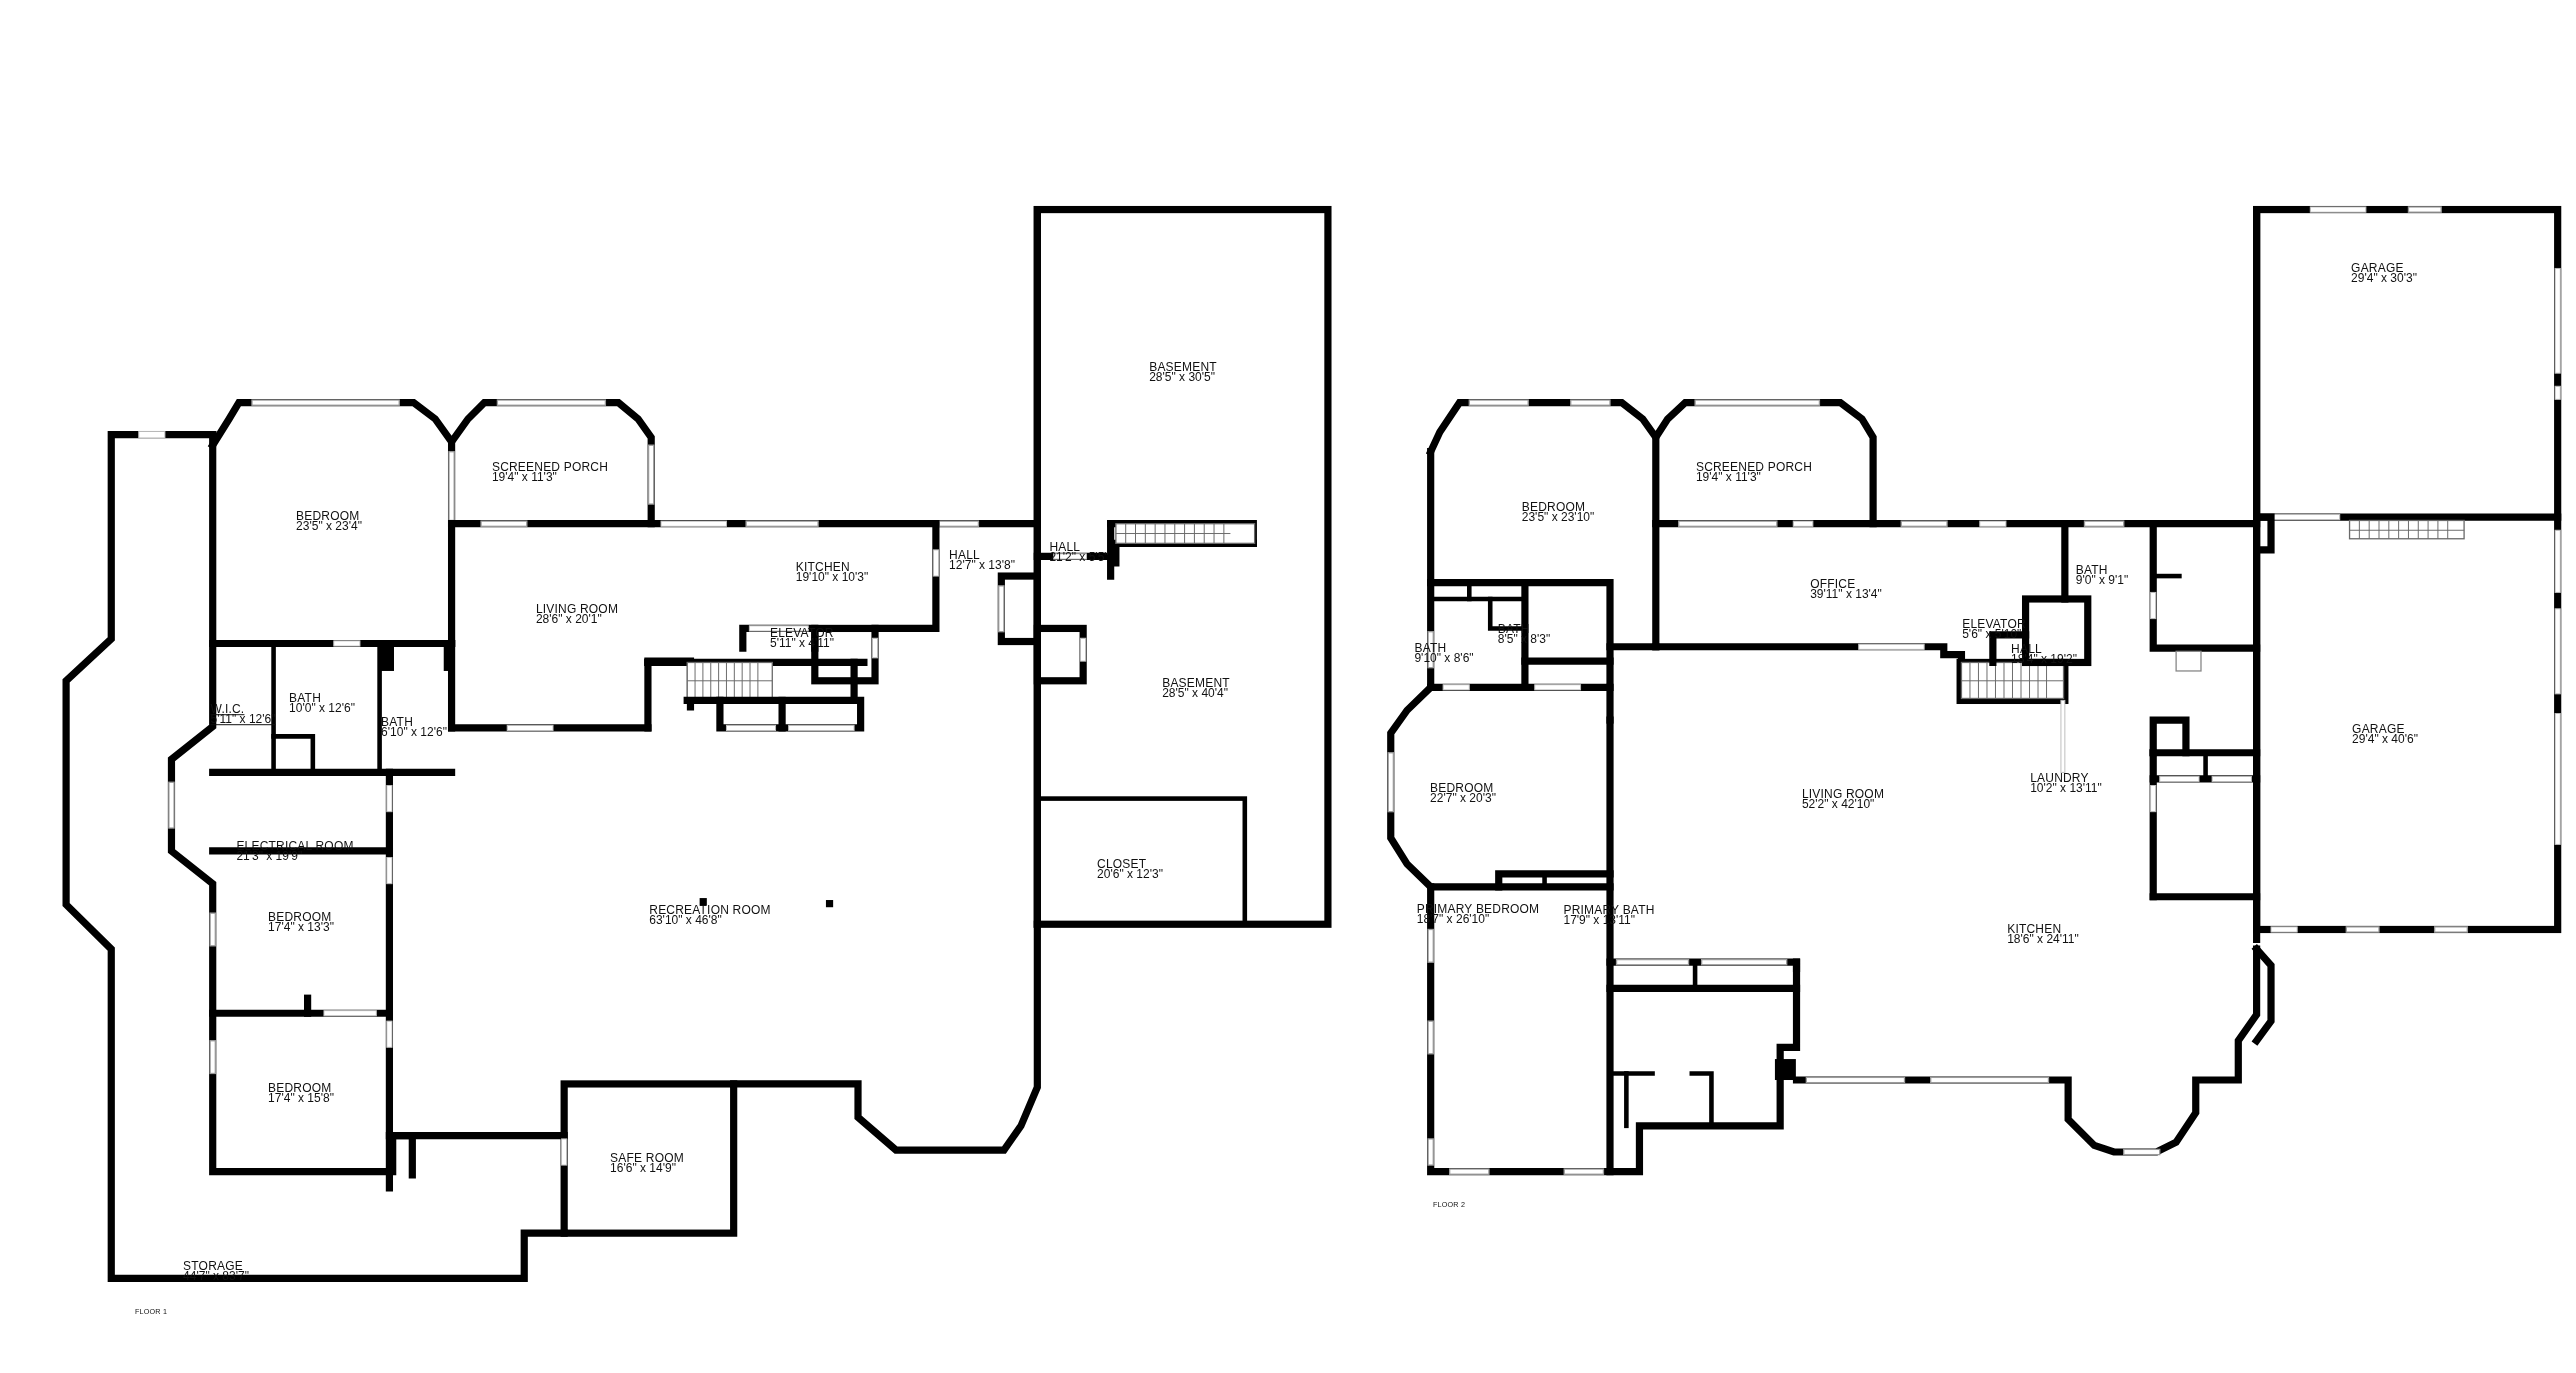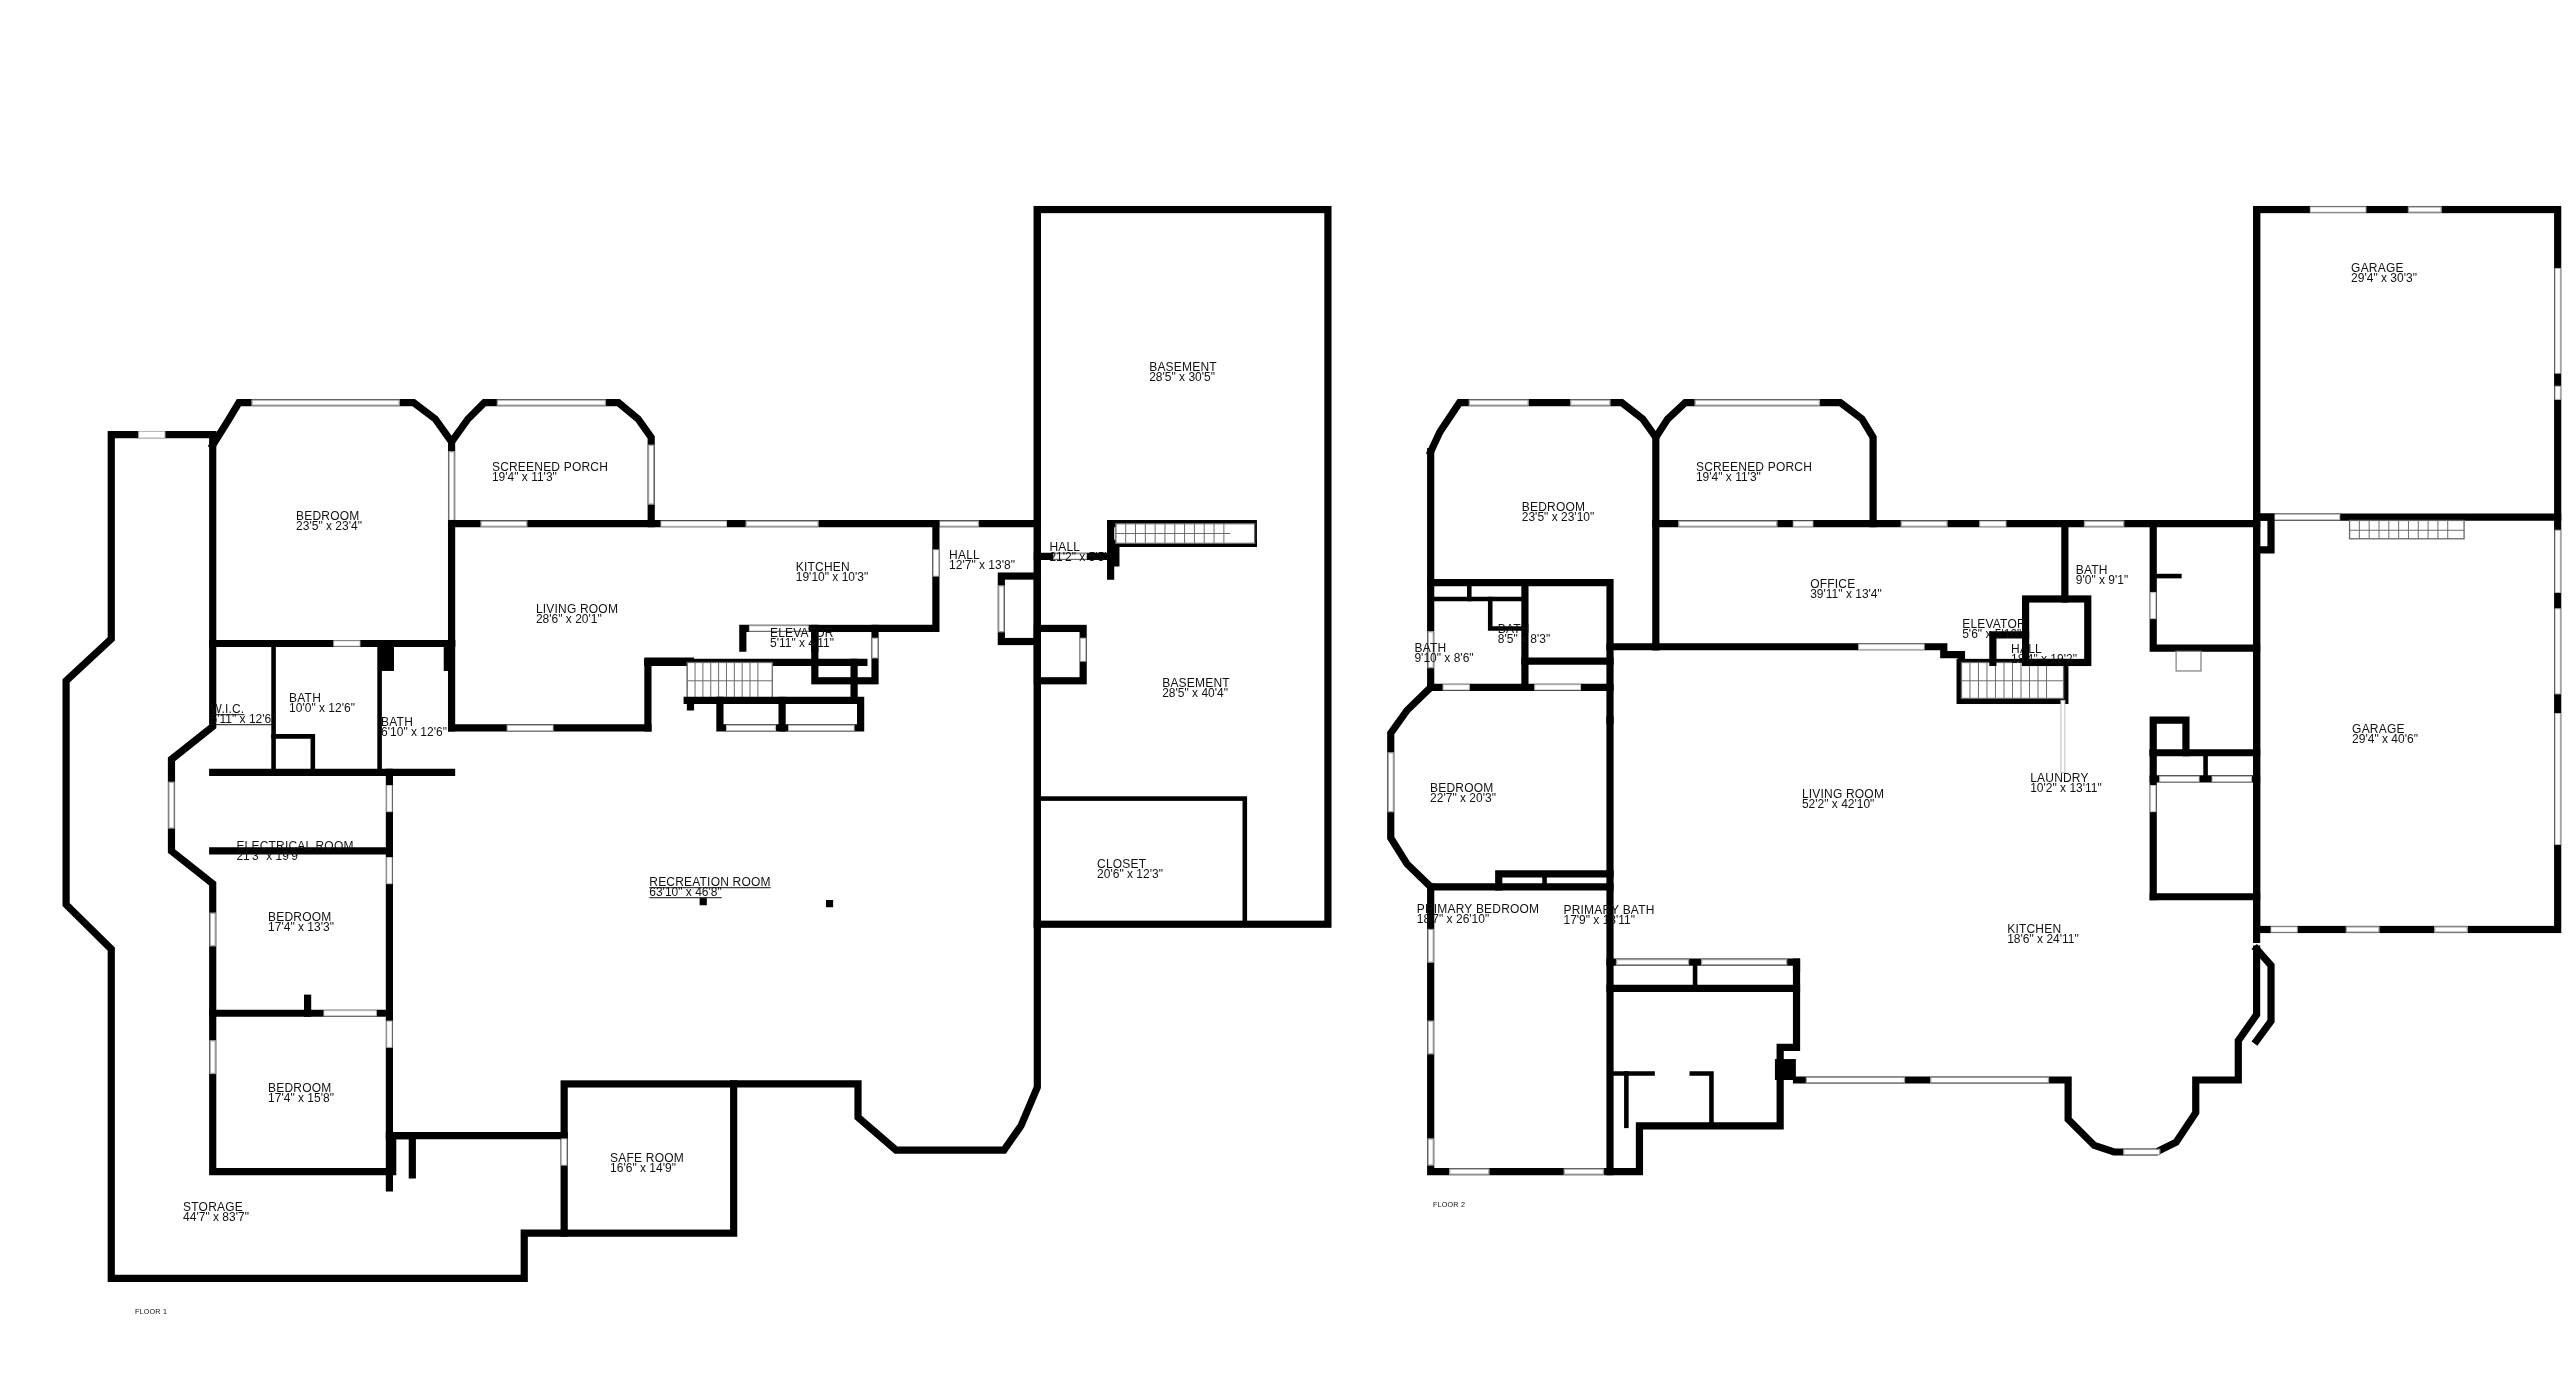"RECREATION ROOM" div.room-label { text-decoration: underline -> none; top: 888px -> 916px }
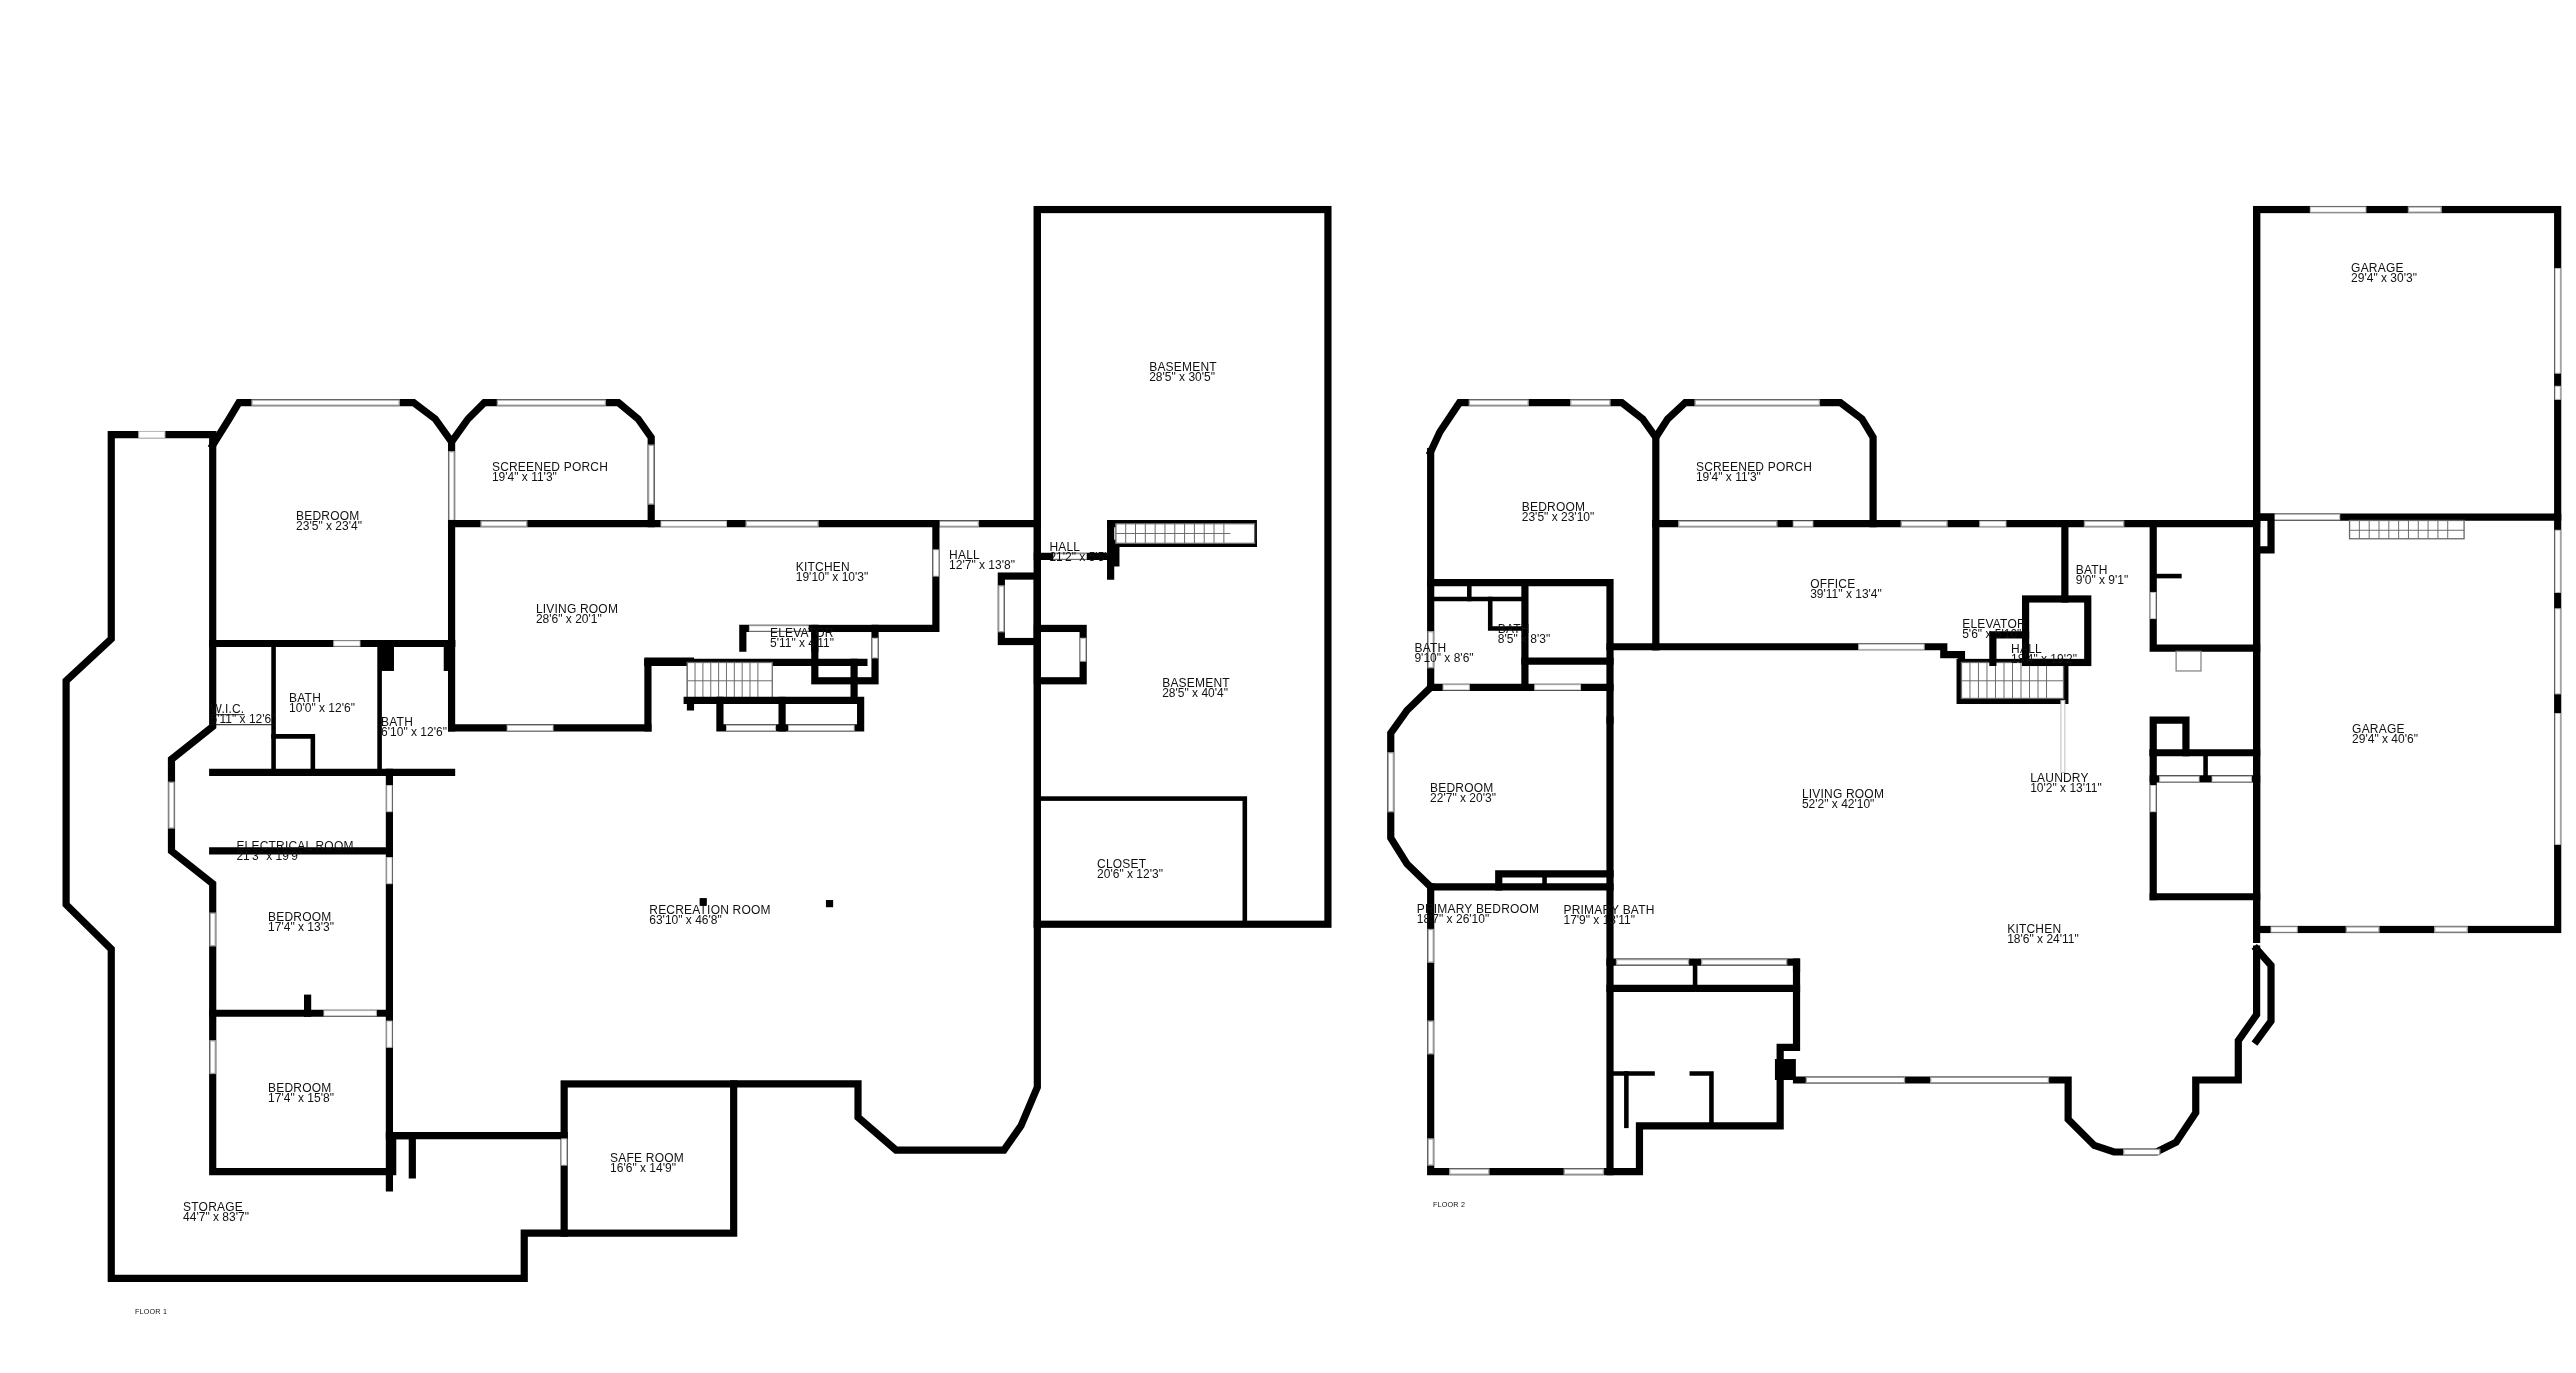"STORAGE" div.room-label { top: 1213px -> 1272px }
